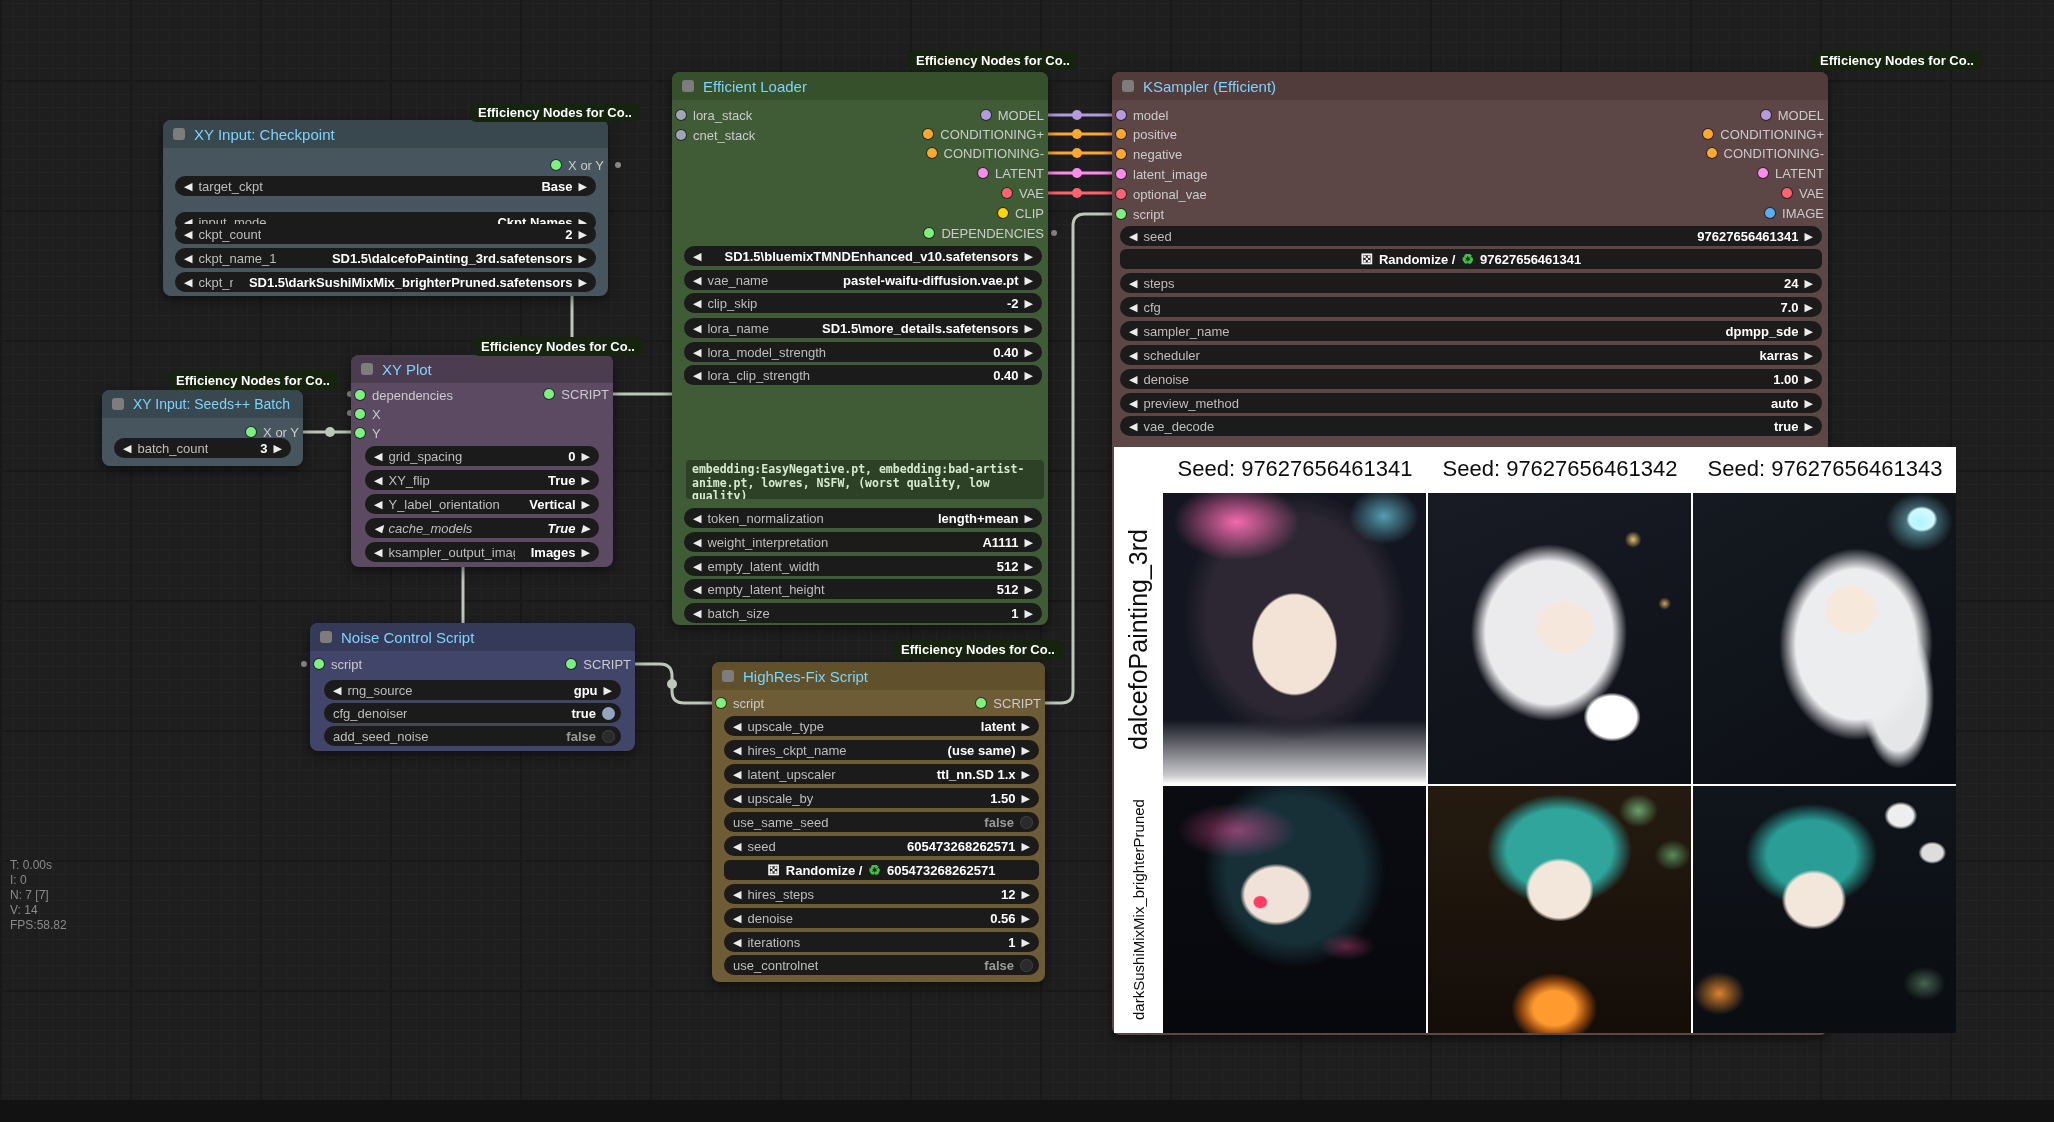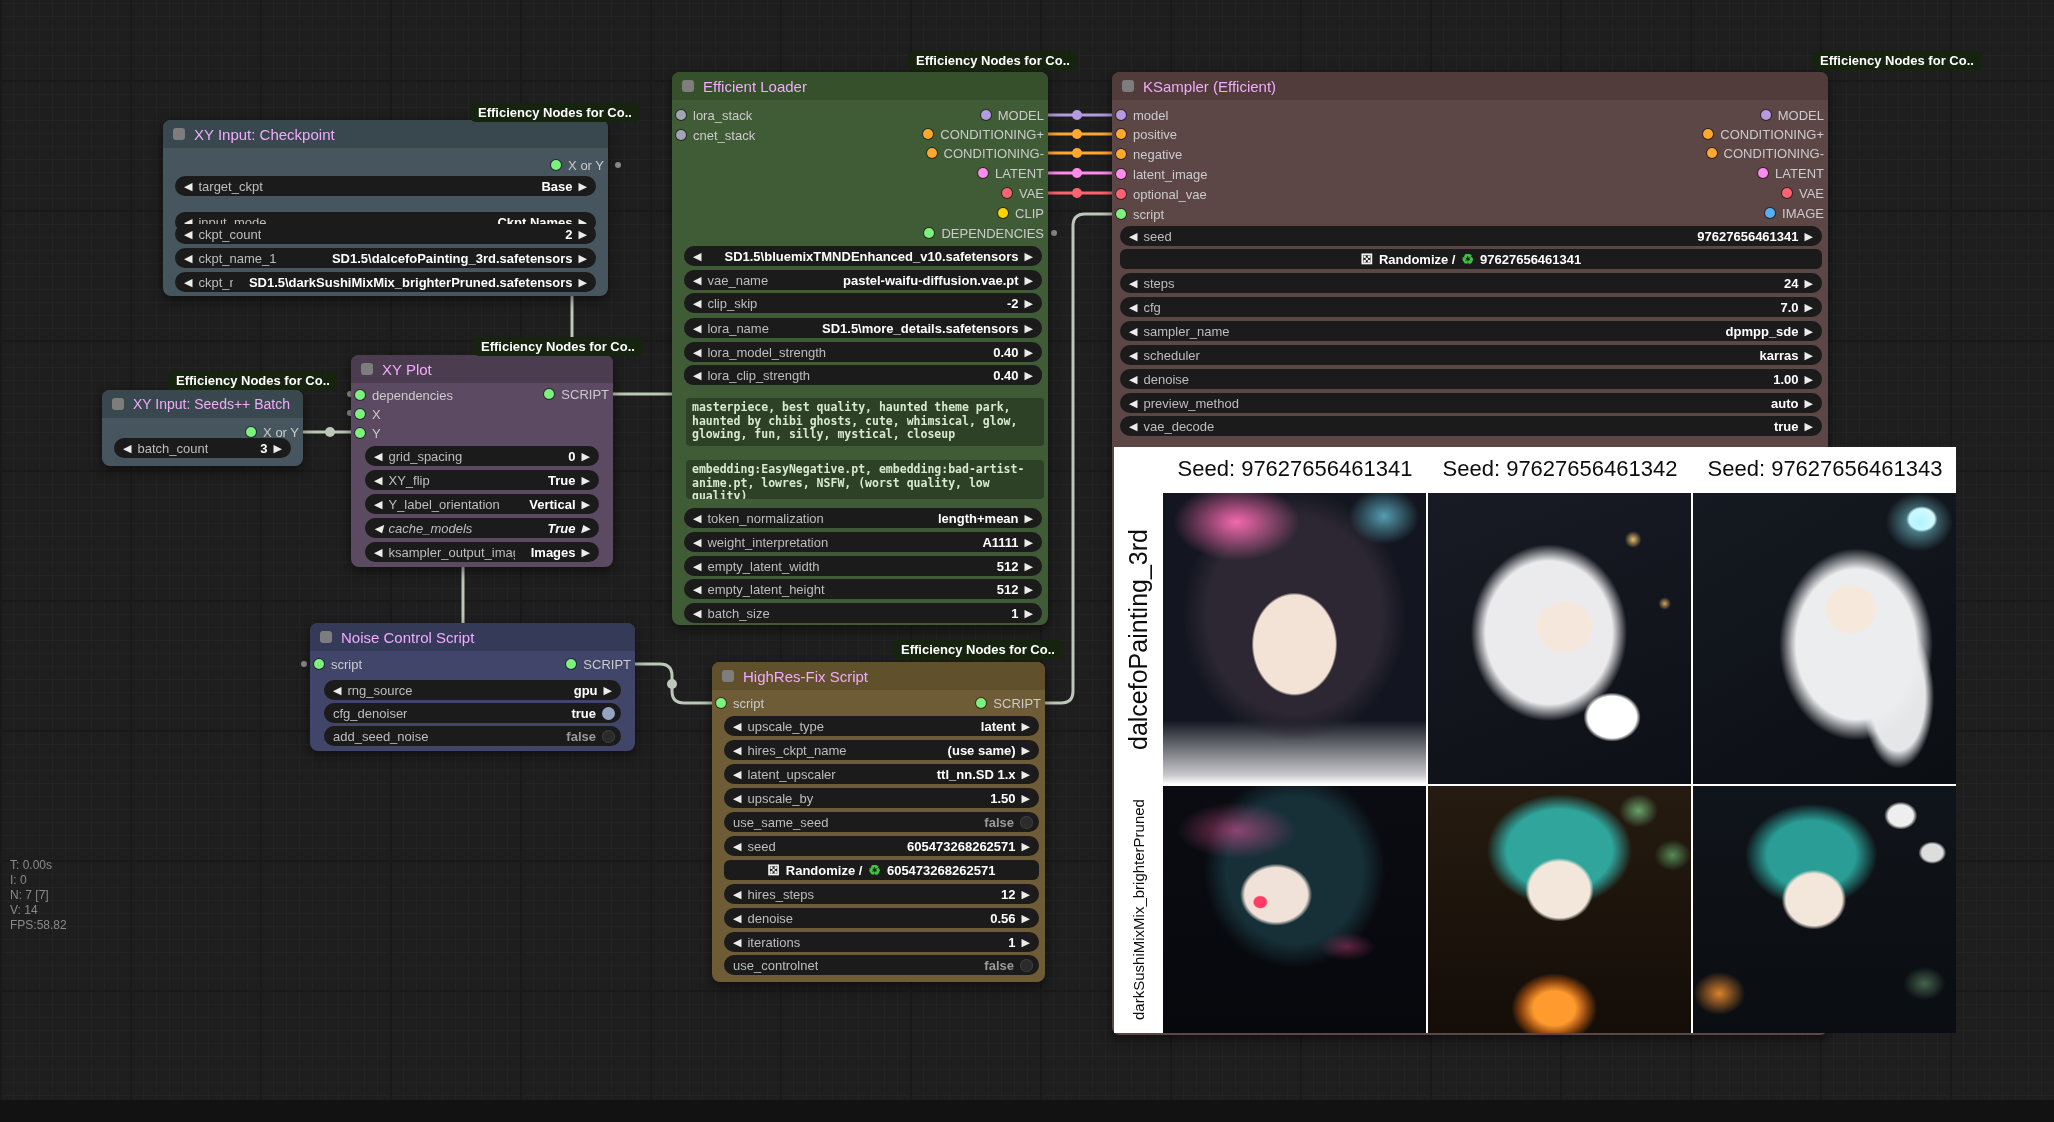"Efficient Loader" .ntitle { color: #f0abfc -> #7dd3fc }
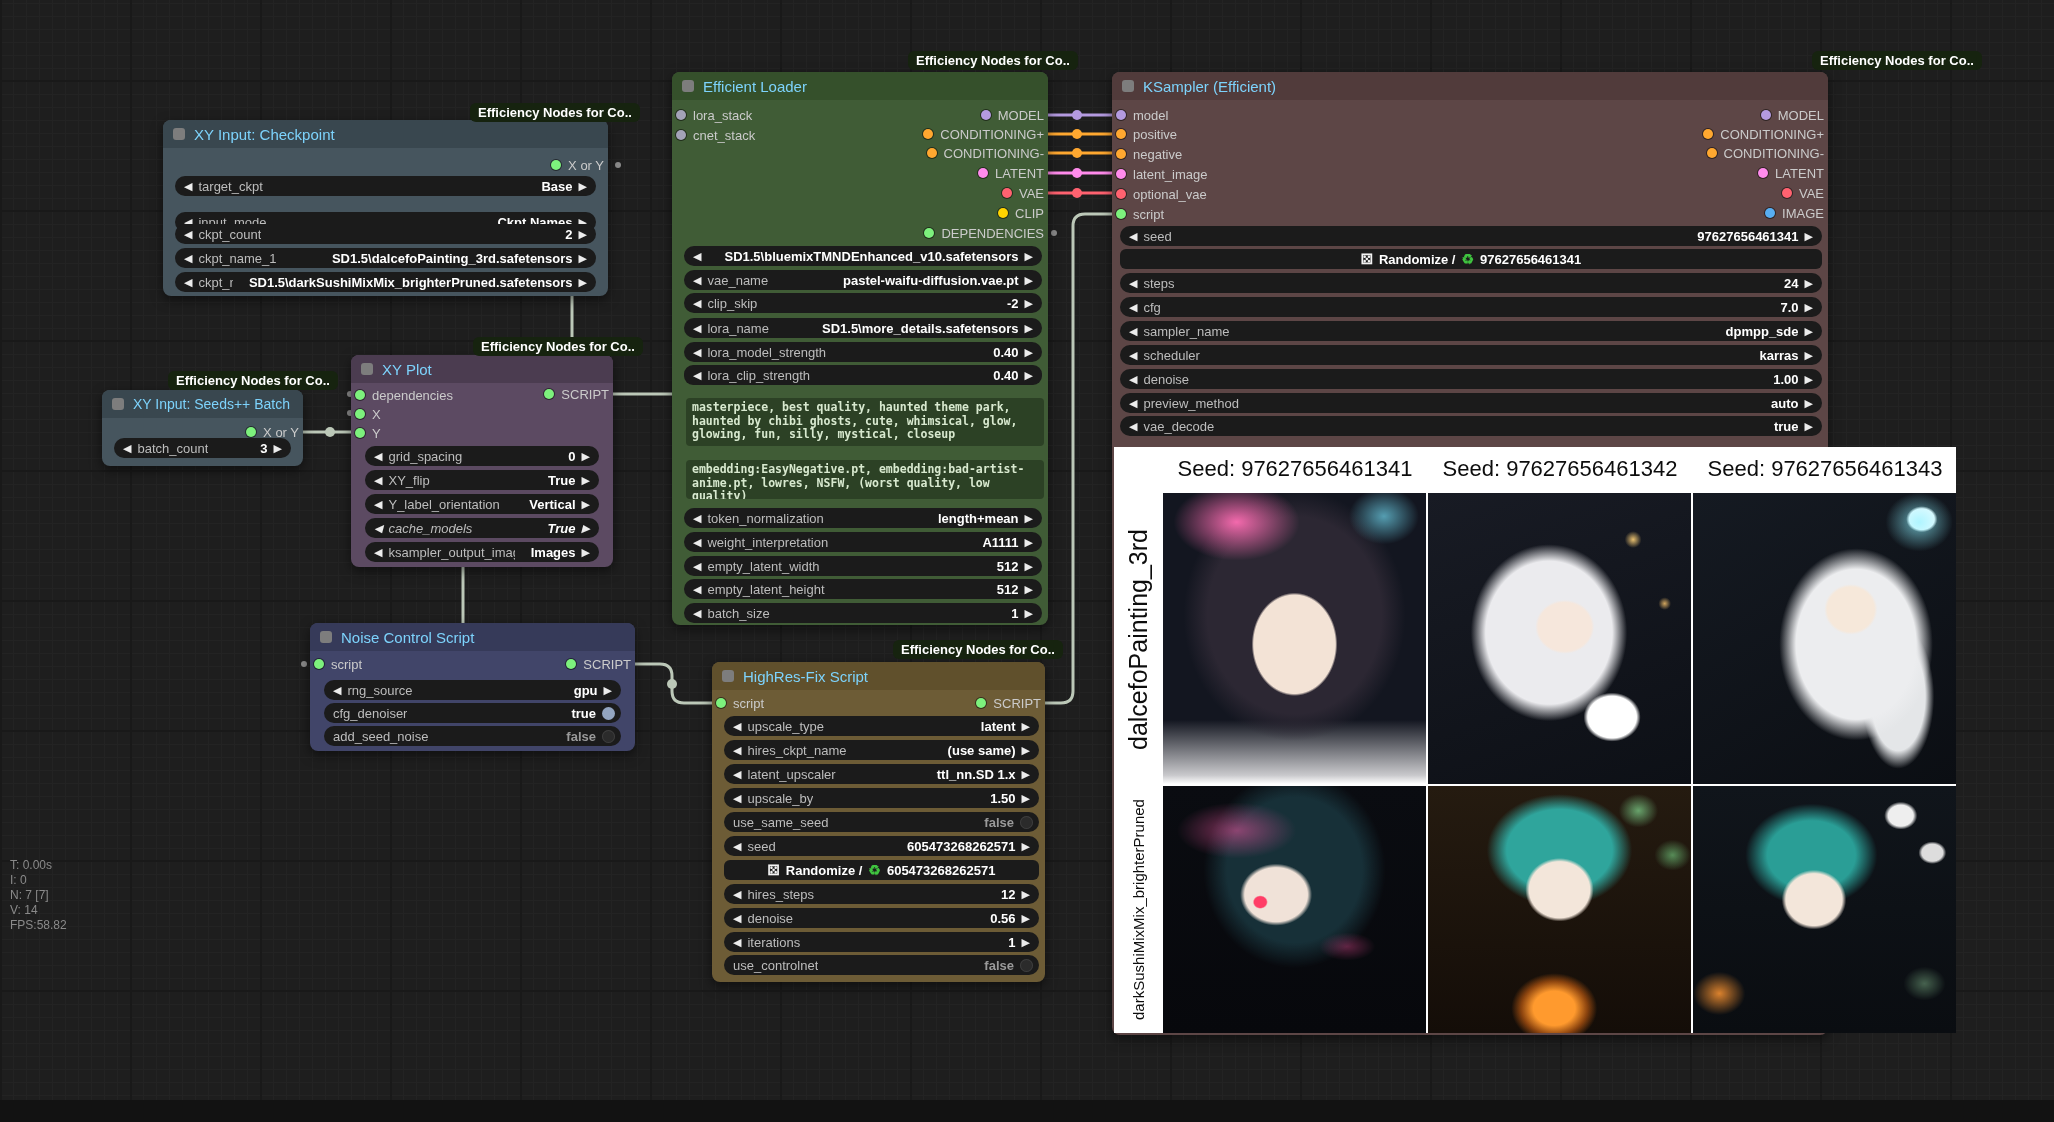"masterpiece, best quality, haunted theme" div.prompt { html: <div>masterpiece, best quality, haunted theme park, haunted by chibi ghosts, cute, whimsical, glow, glowing, fun, silly, mystical, closeup</div> -> none }
